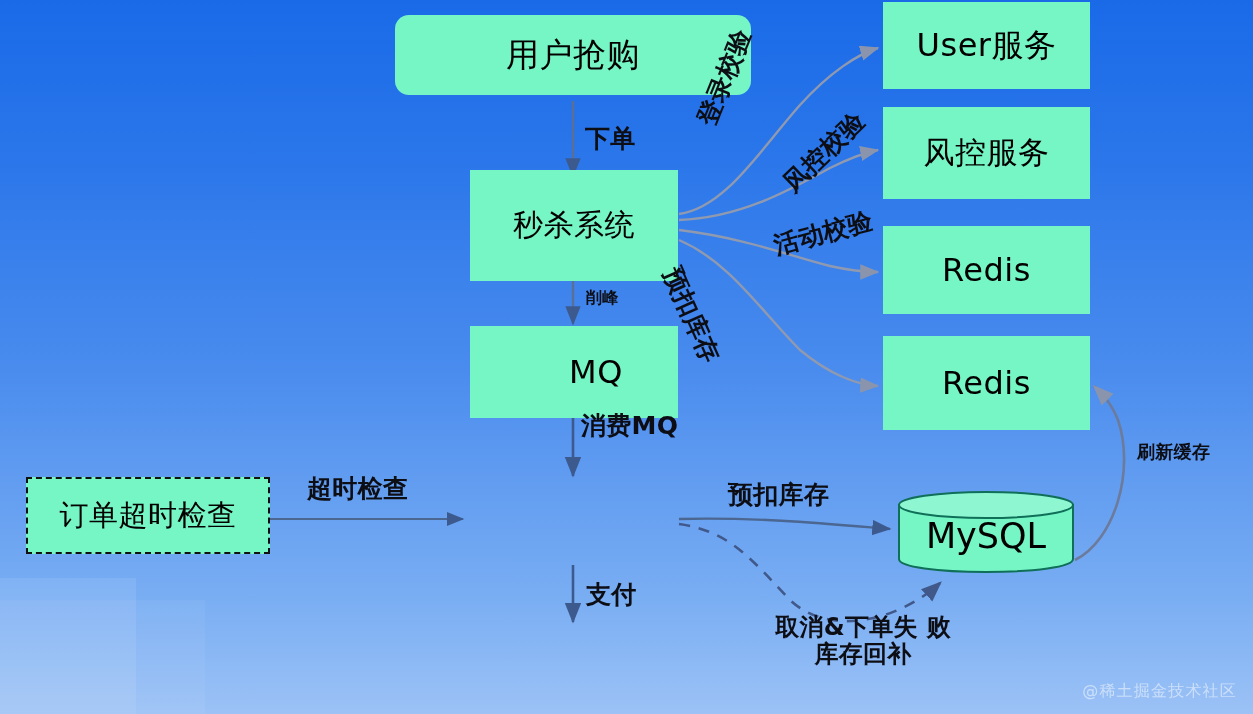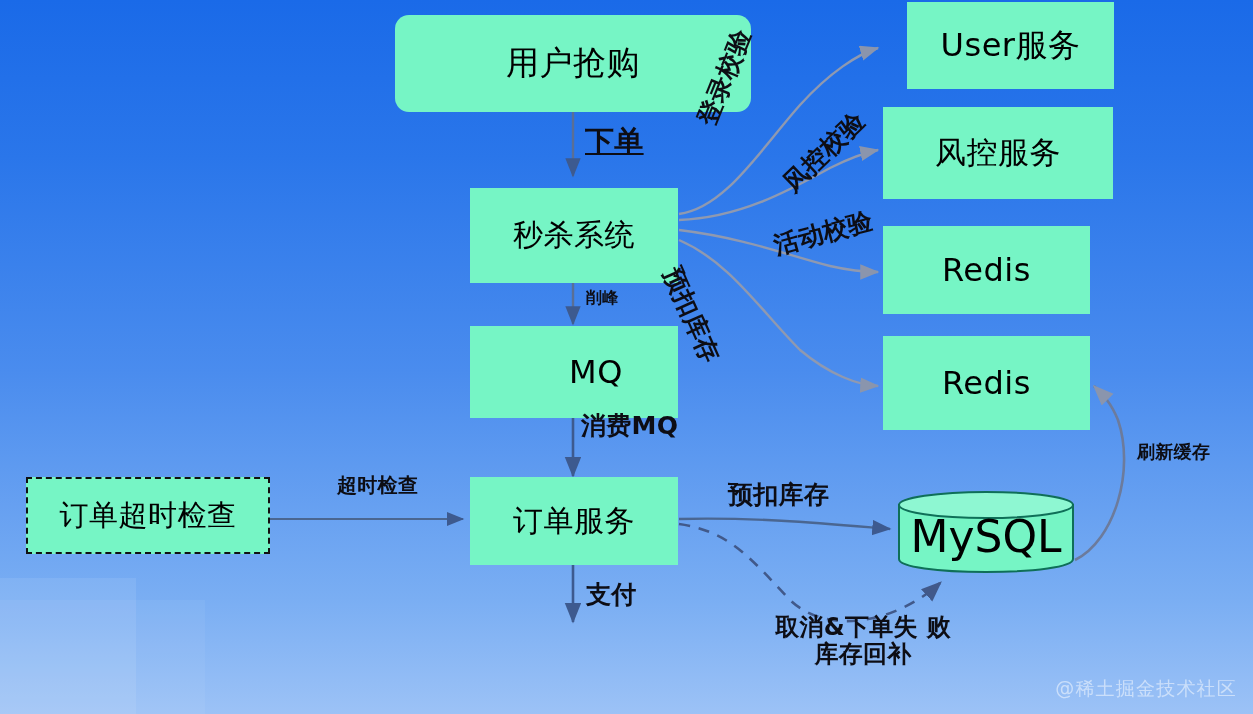"用户抢购" div.node { height: 97px -> 80px }
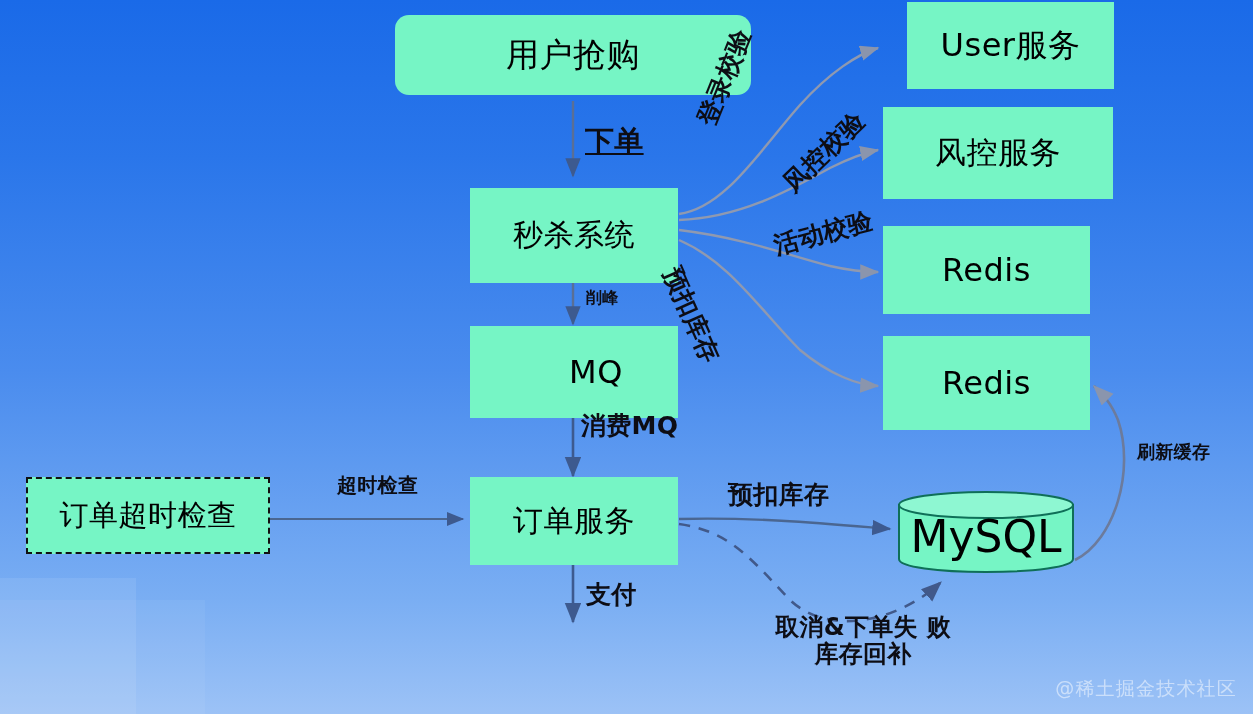"User服务" div.node { margin-left: 24px -> none }
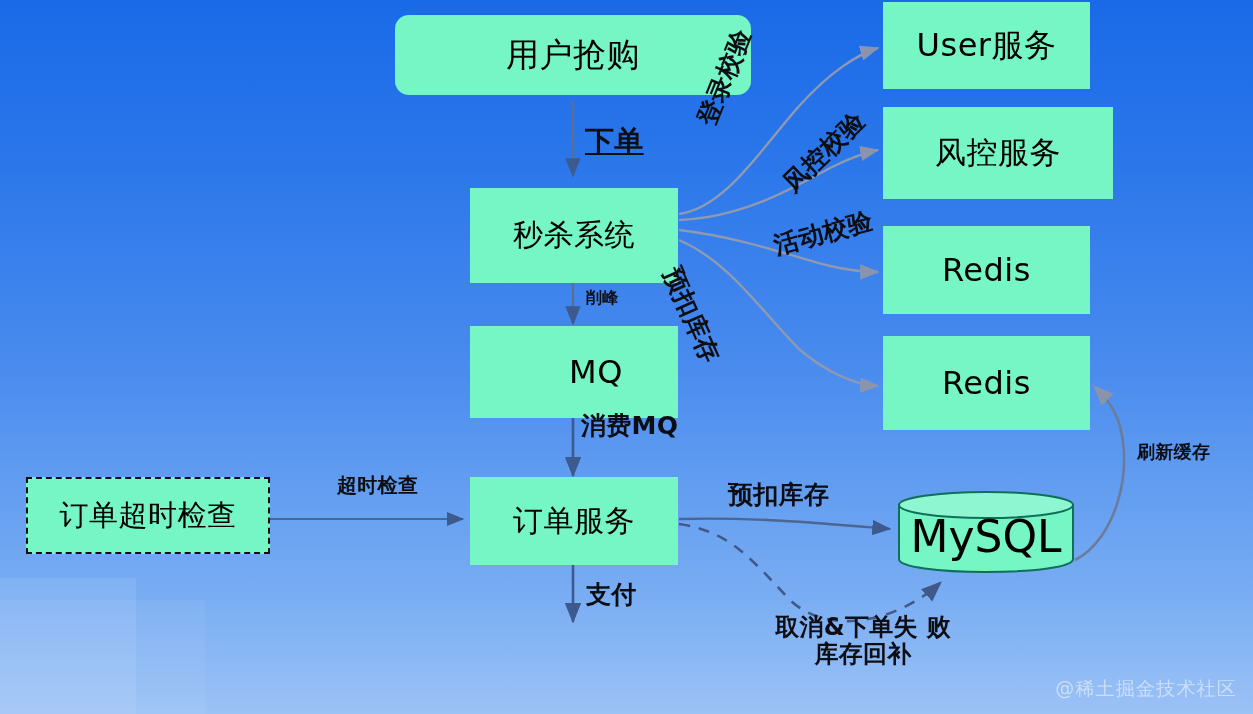"下单" div.edge-label { font-size: 29px -> 25px; text-decoration: underline -> none }
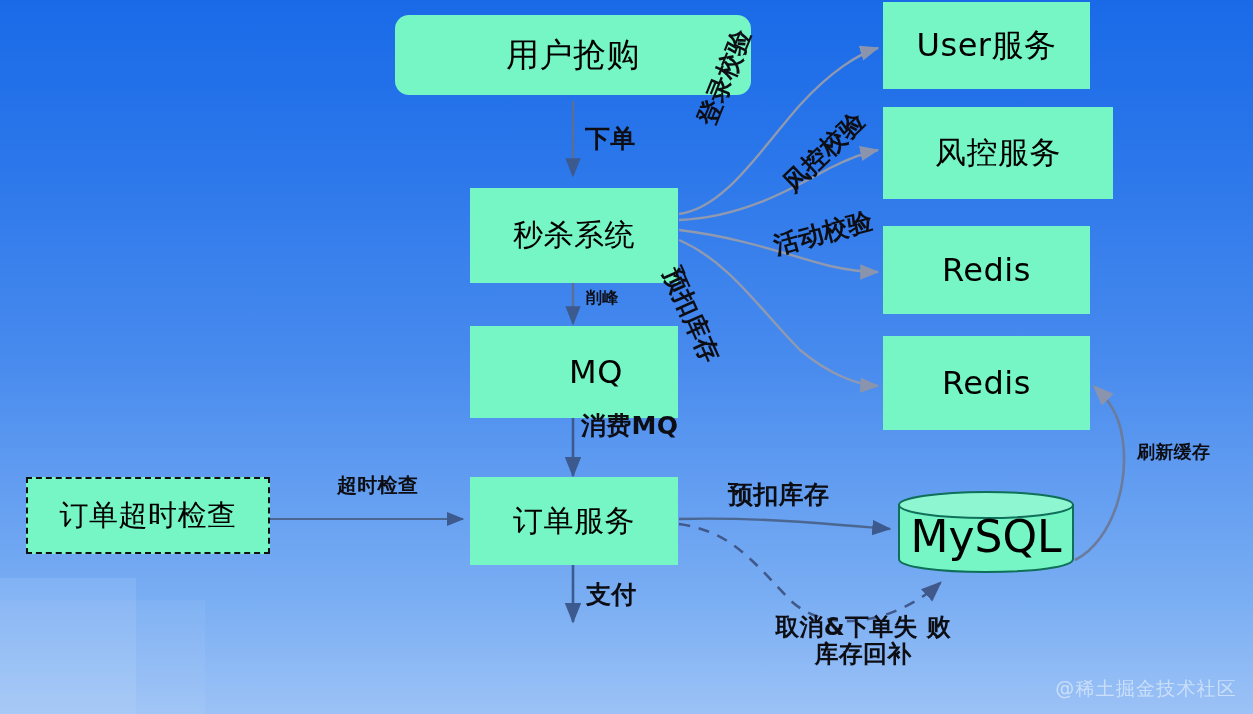"风控服务" div.node { width: 230px -> 207px }
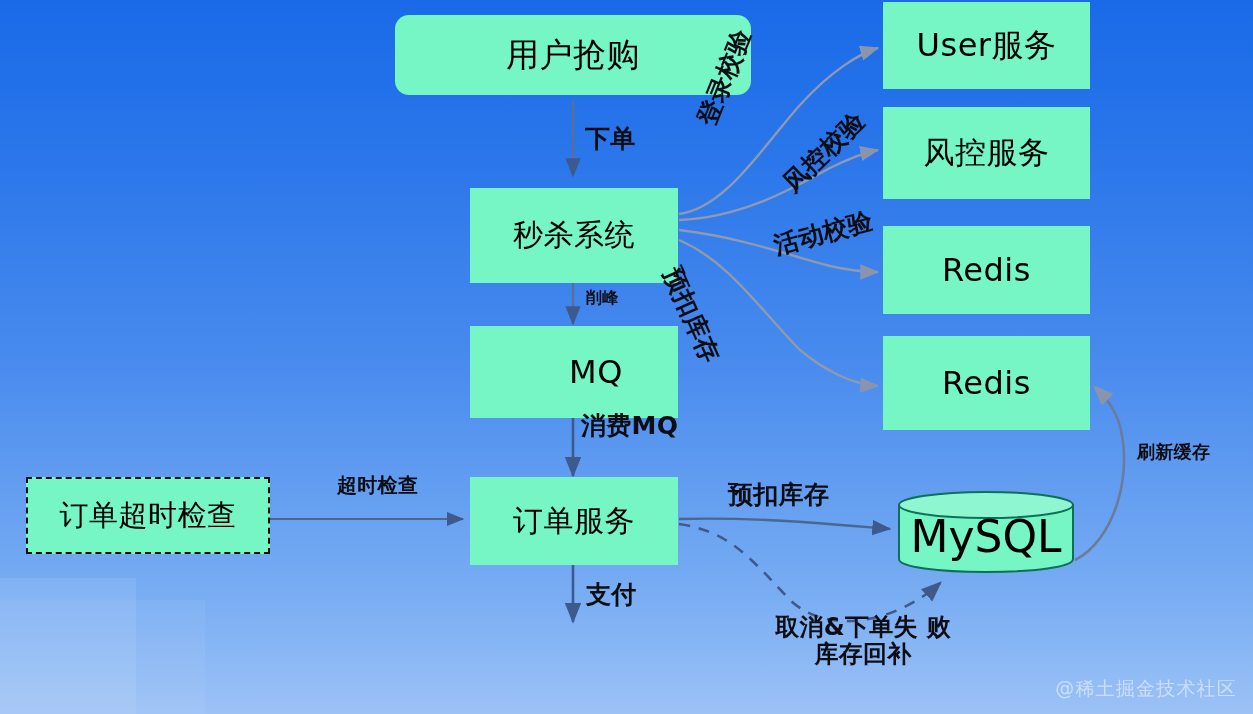"秒杀系统" div.node { height: 95px -> 111px; top: 188px -> 170px }
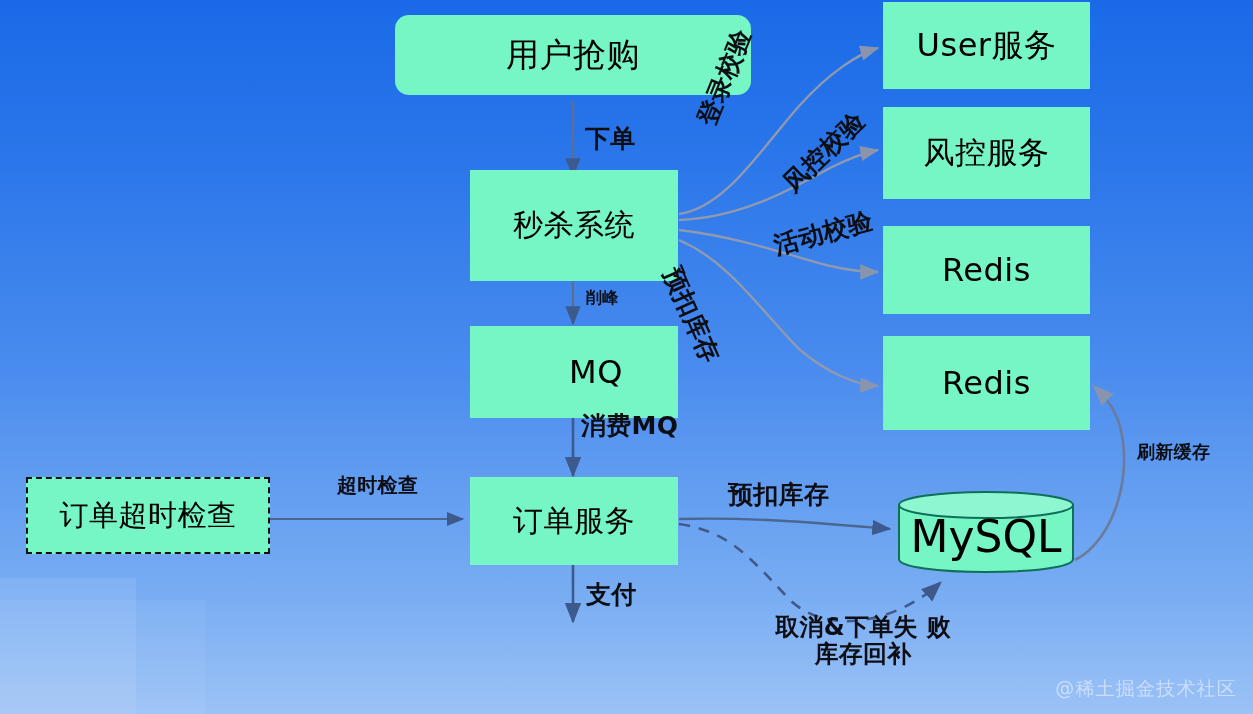"超时检查" div.edge-label { font-size: 20px -> 25px; margin-left: 30px -> none }
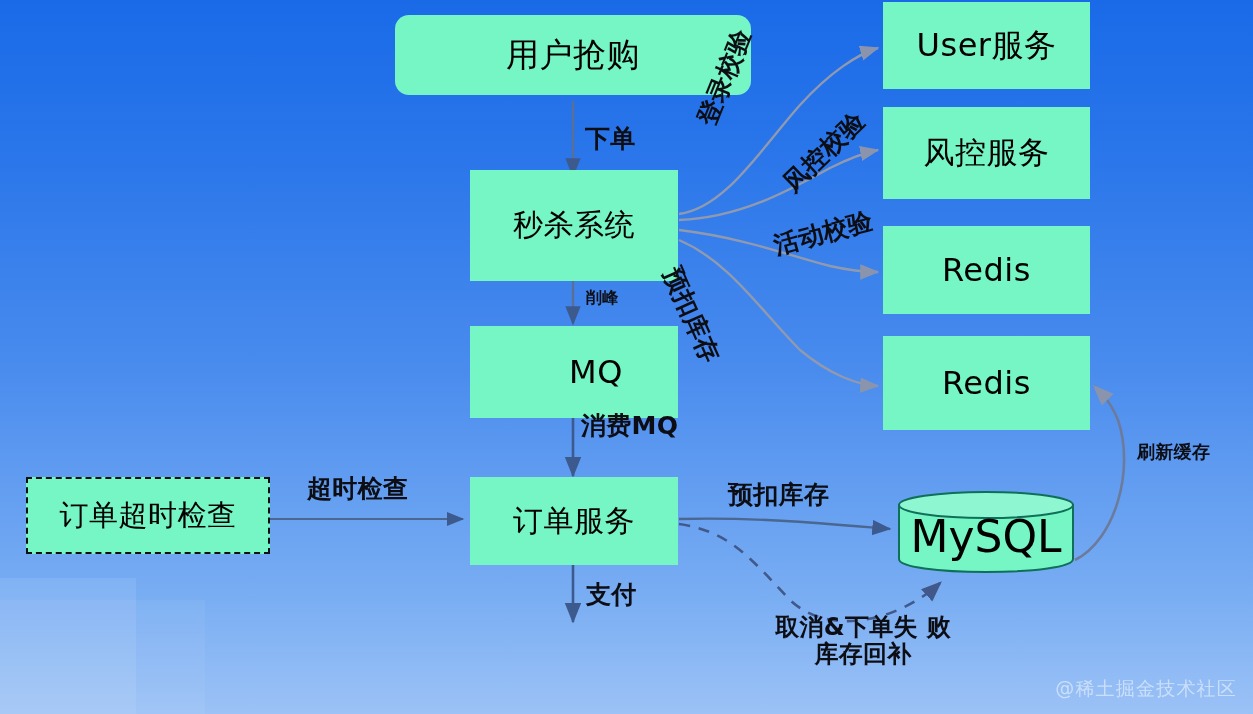"订单服务" div.node { html: <div> <span>订单服务</span> </div> -> none }
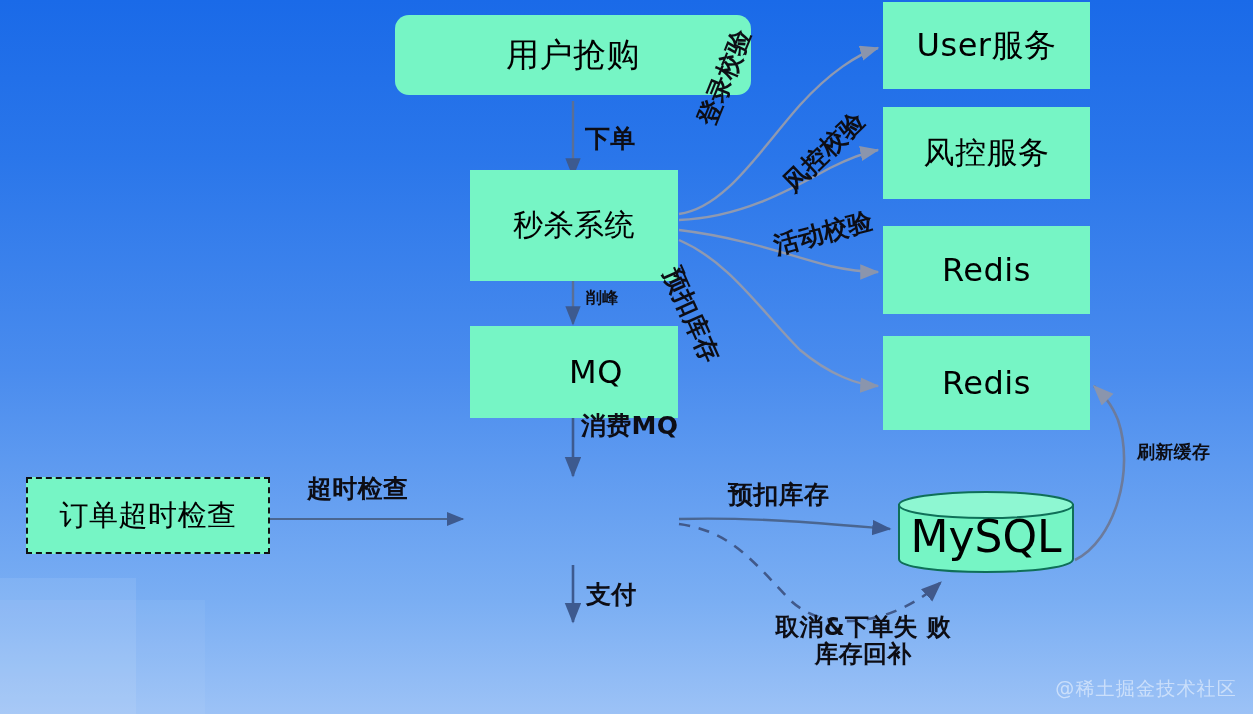"MySQL" div.cyl-text { font-size: 44px -> 35px }
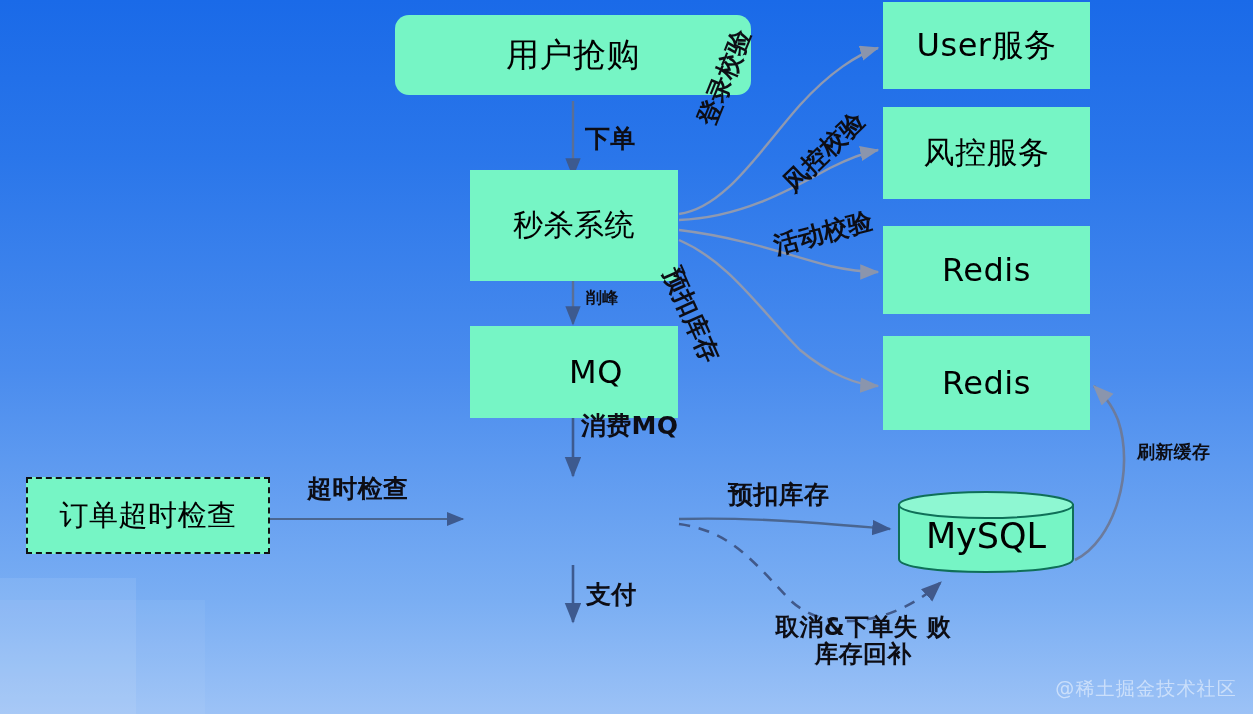"@稀土掘金技术社区" #watermark { font-size: 19px -> 16px }
